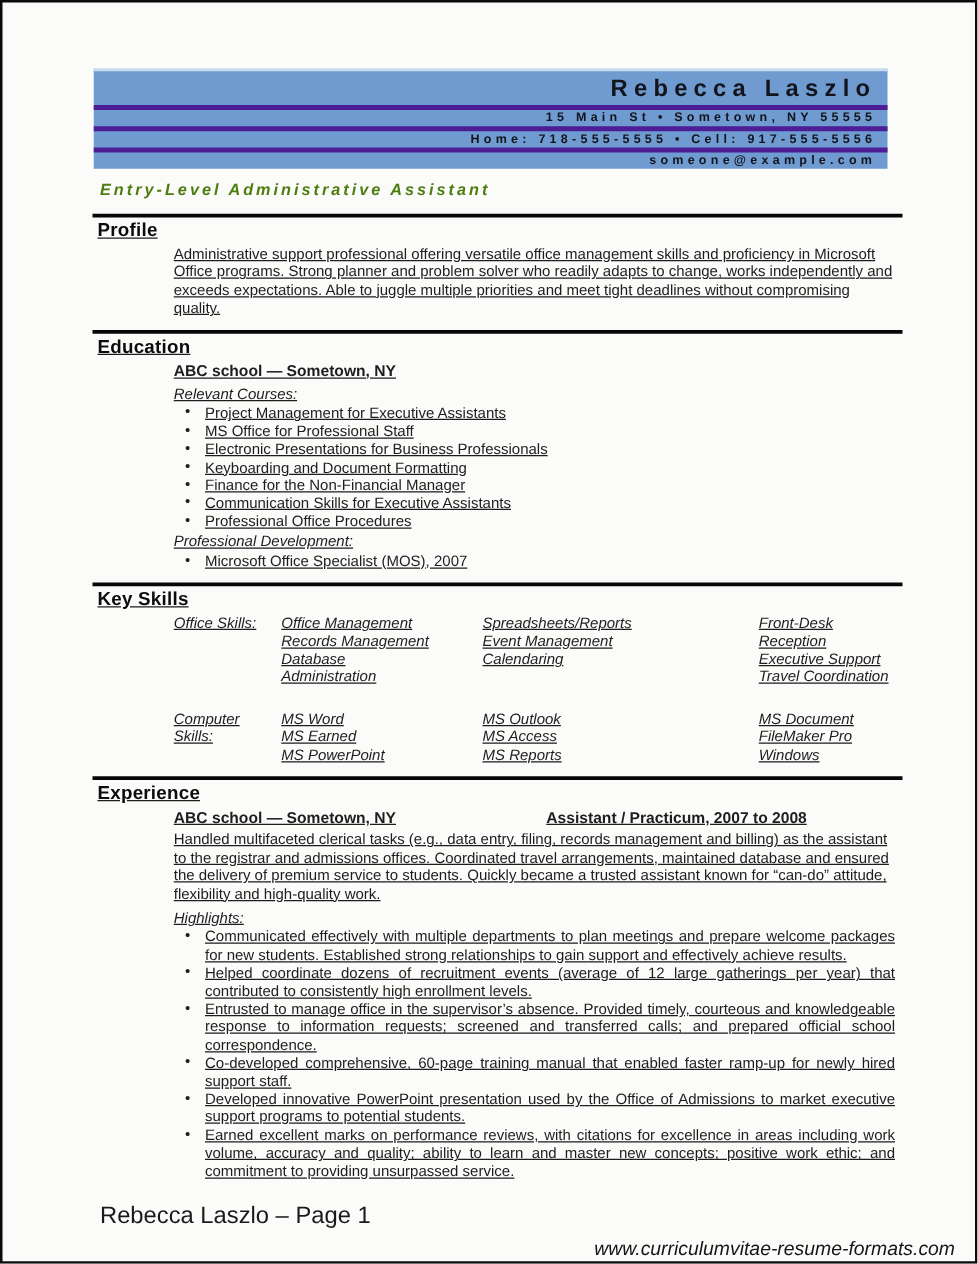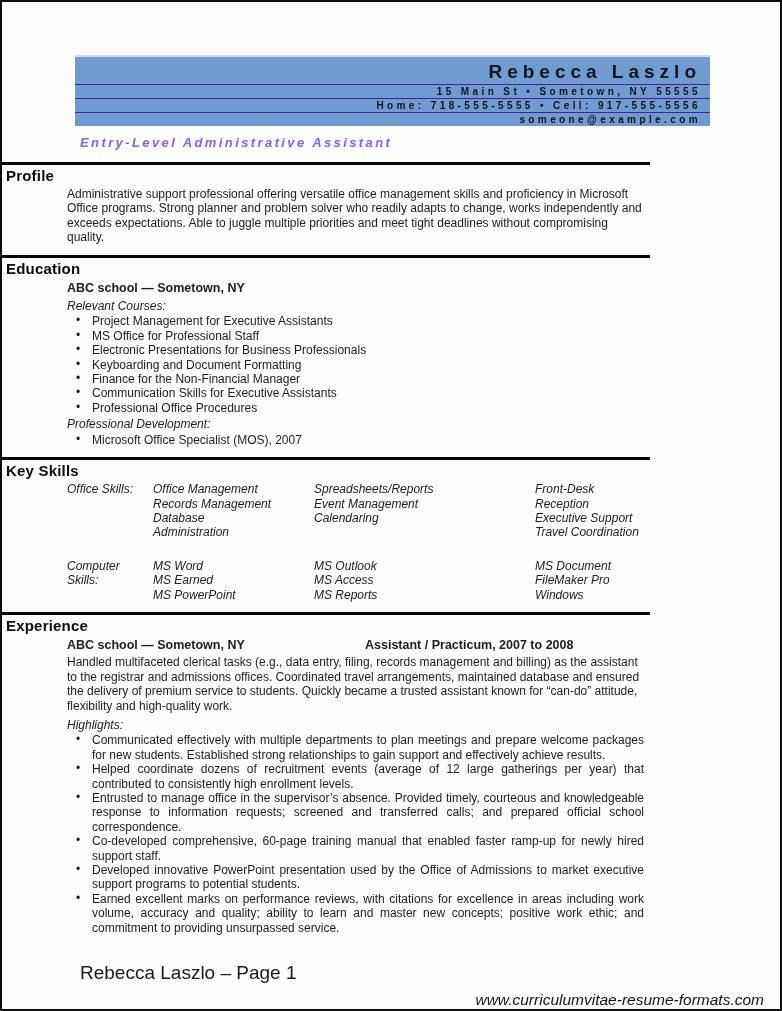"Rebecca Laszlo" .band-row { border-bottom: 1px solid #4c1d95 -> 4px solid #4c1d95 }
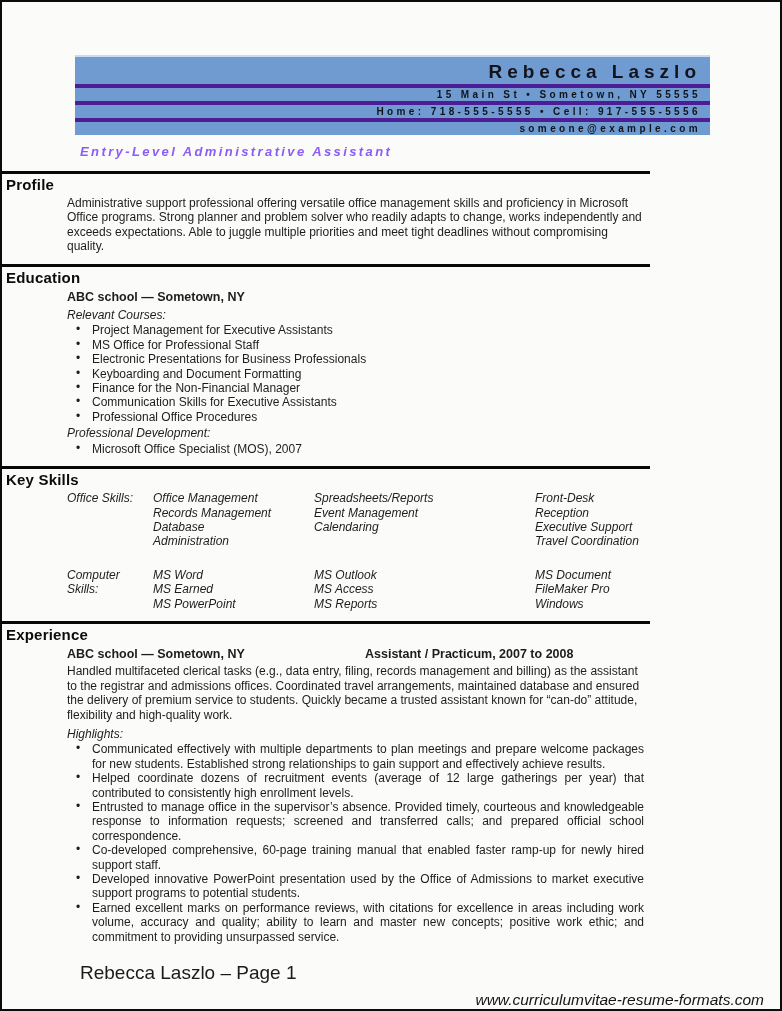"Entry-Level Administrative Assistant" .doc-title { color: #8b5cf6 -> #4d7c0f }
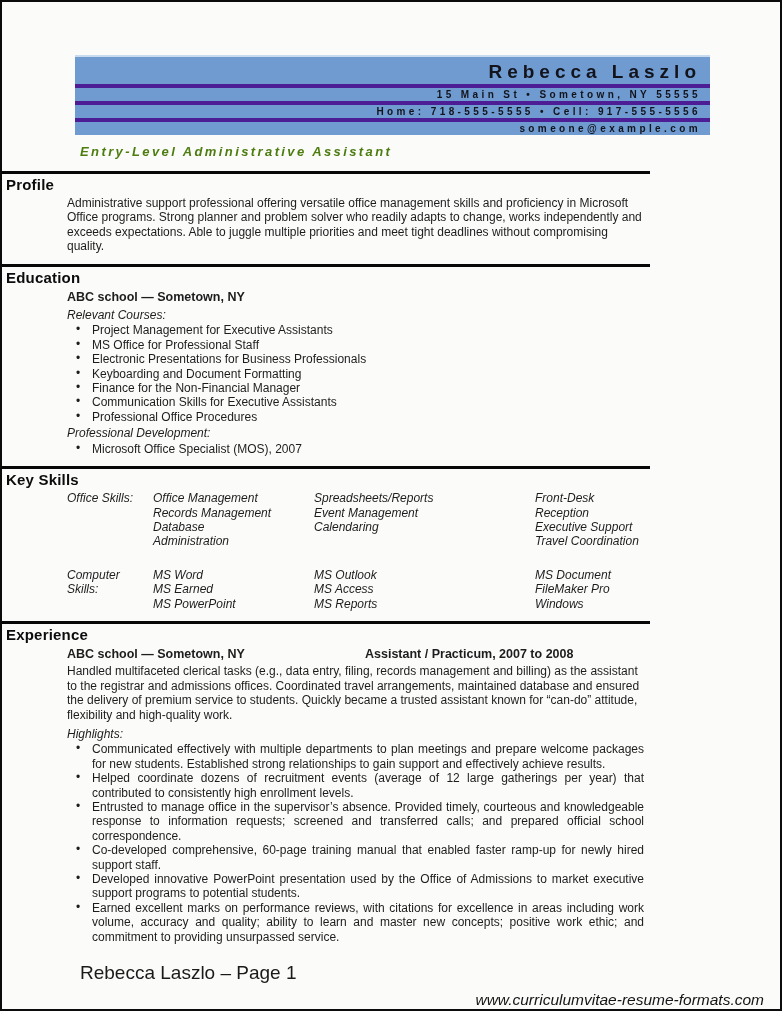"Profile" .section { margin-left: none -> 72px; text-decoration: none -> underline }
